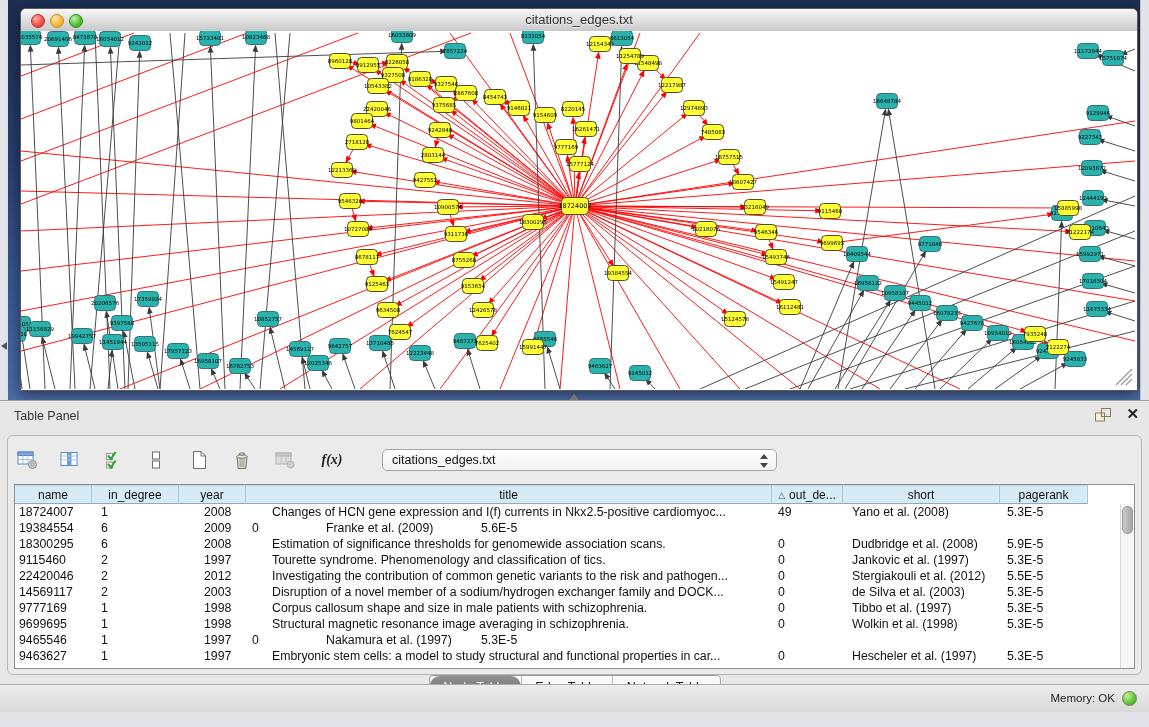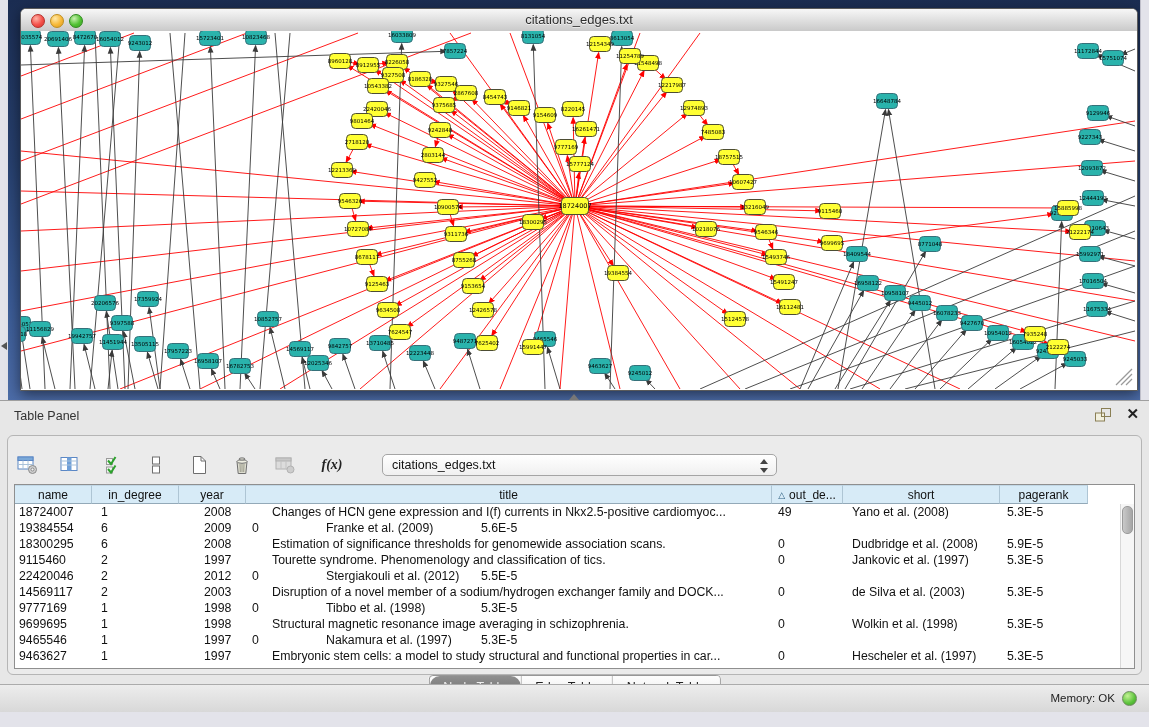"f(x)" .toolbar { align-items: flex-end -> center }
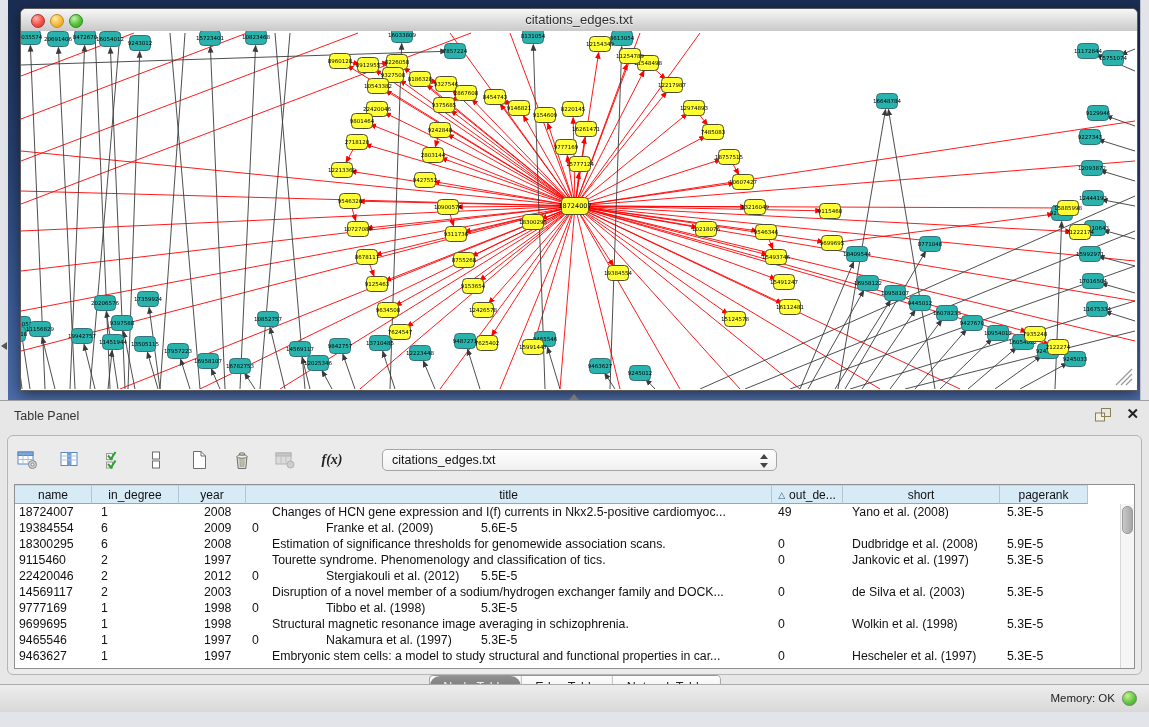"Investigating the contribution of common" div.td { html: none -> <div>Investigating the contribution of common genetic variants to the risk and pathogen...</div> }
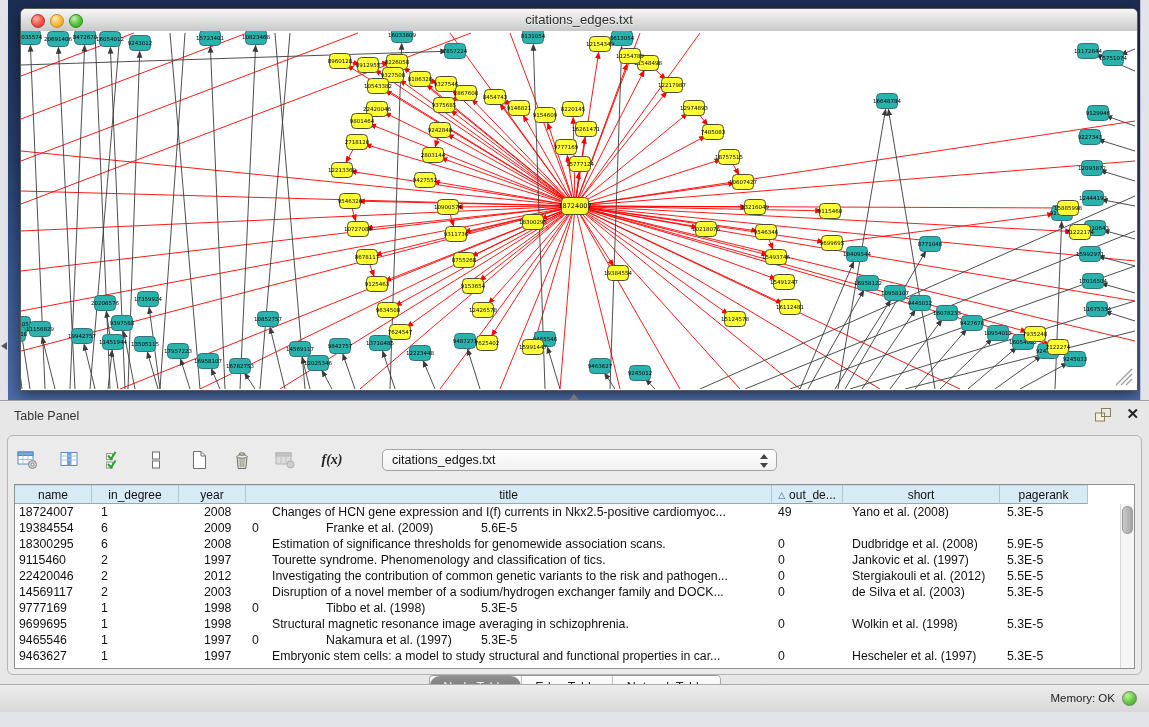"Corpus callosum shape and size" div.td { html: none -> <div>Corpus callosum shape and size in male patients with schizophrenia.</div> }
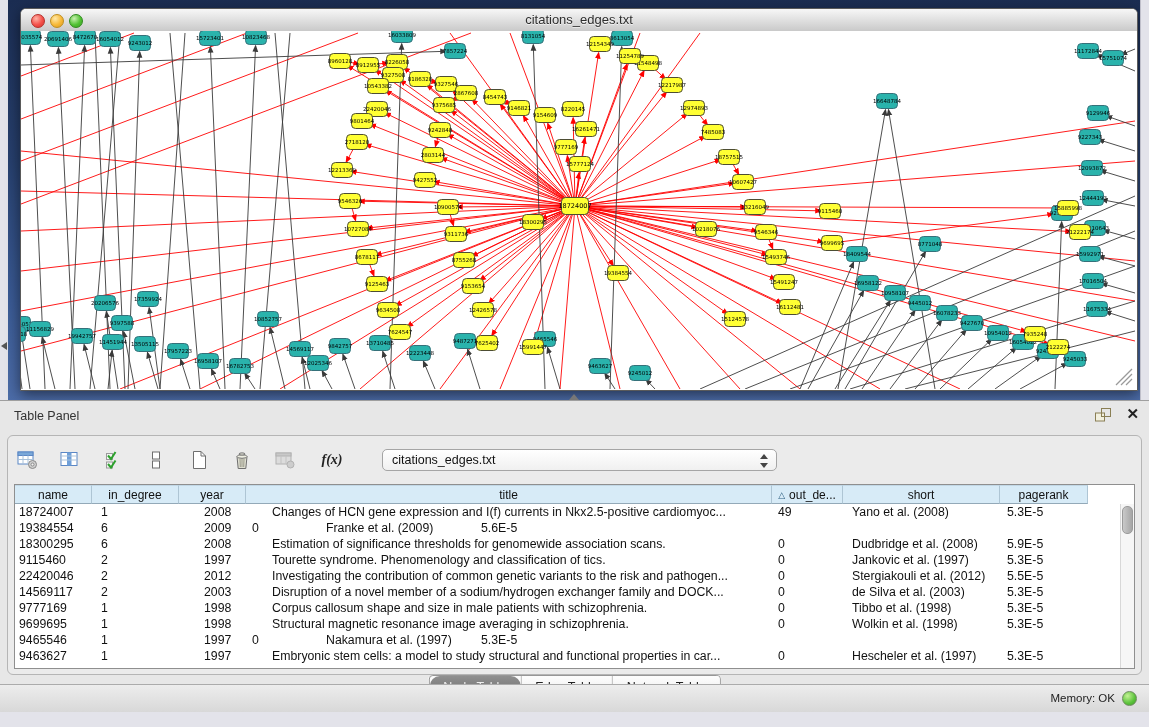"Tibbo et al. (1998)" div.td { text: 1998 -> 1997 }
